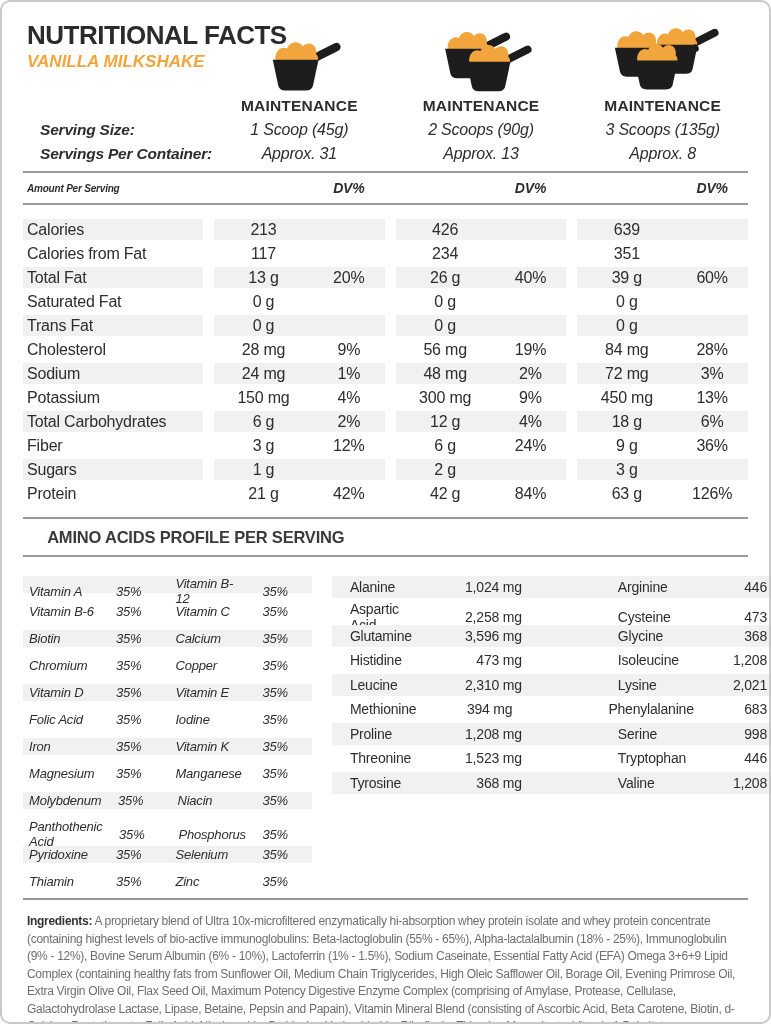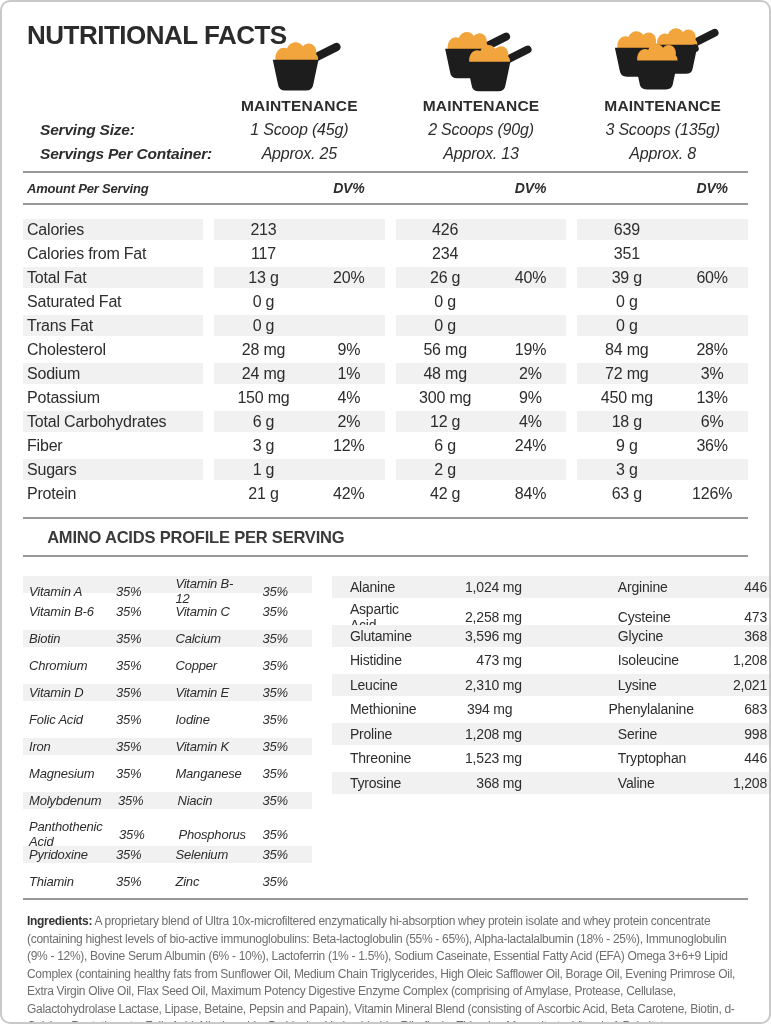"VANILLA MILKSHAKE" div.product-flavor { html: none -> <div>VANILLA MILKSHAKE</div> }
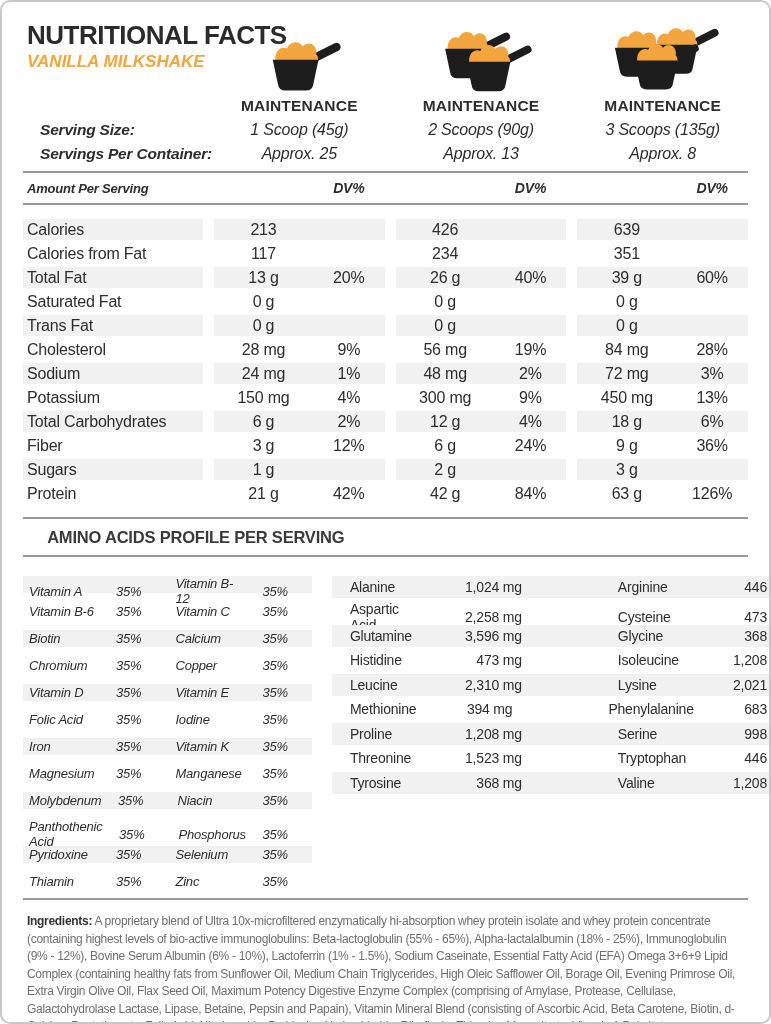"Approx. 25" div.hval { text: 25 -> 31 }
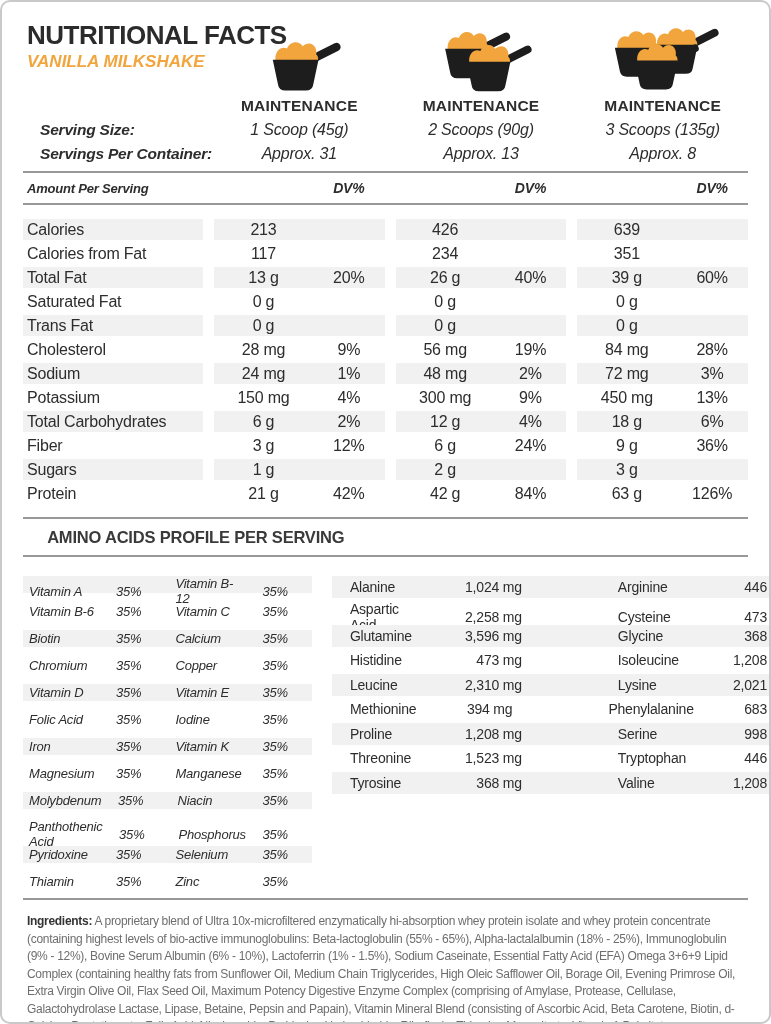"Amount Per Serving" .nt-head .ah-label { font-size: 13px -> 10px }
